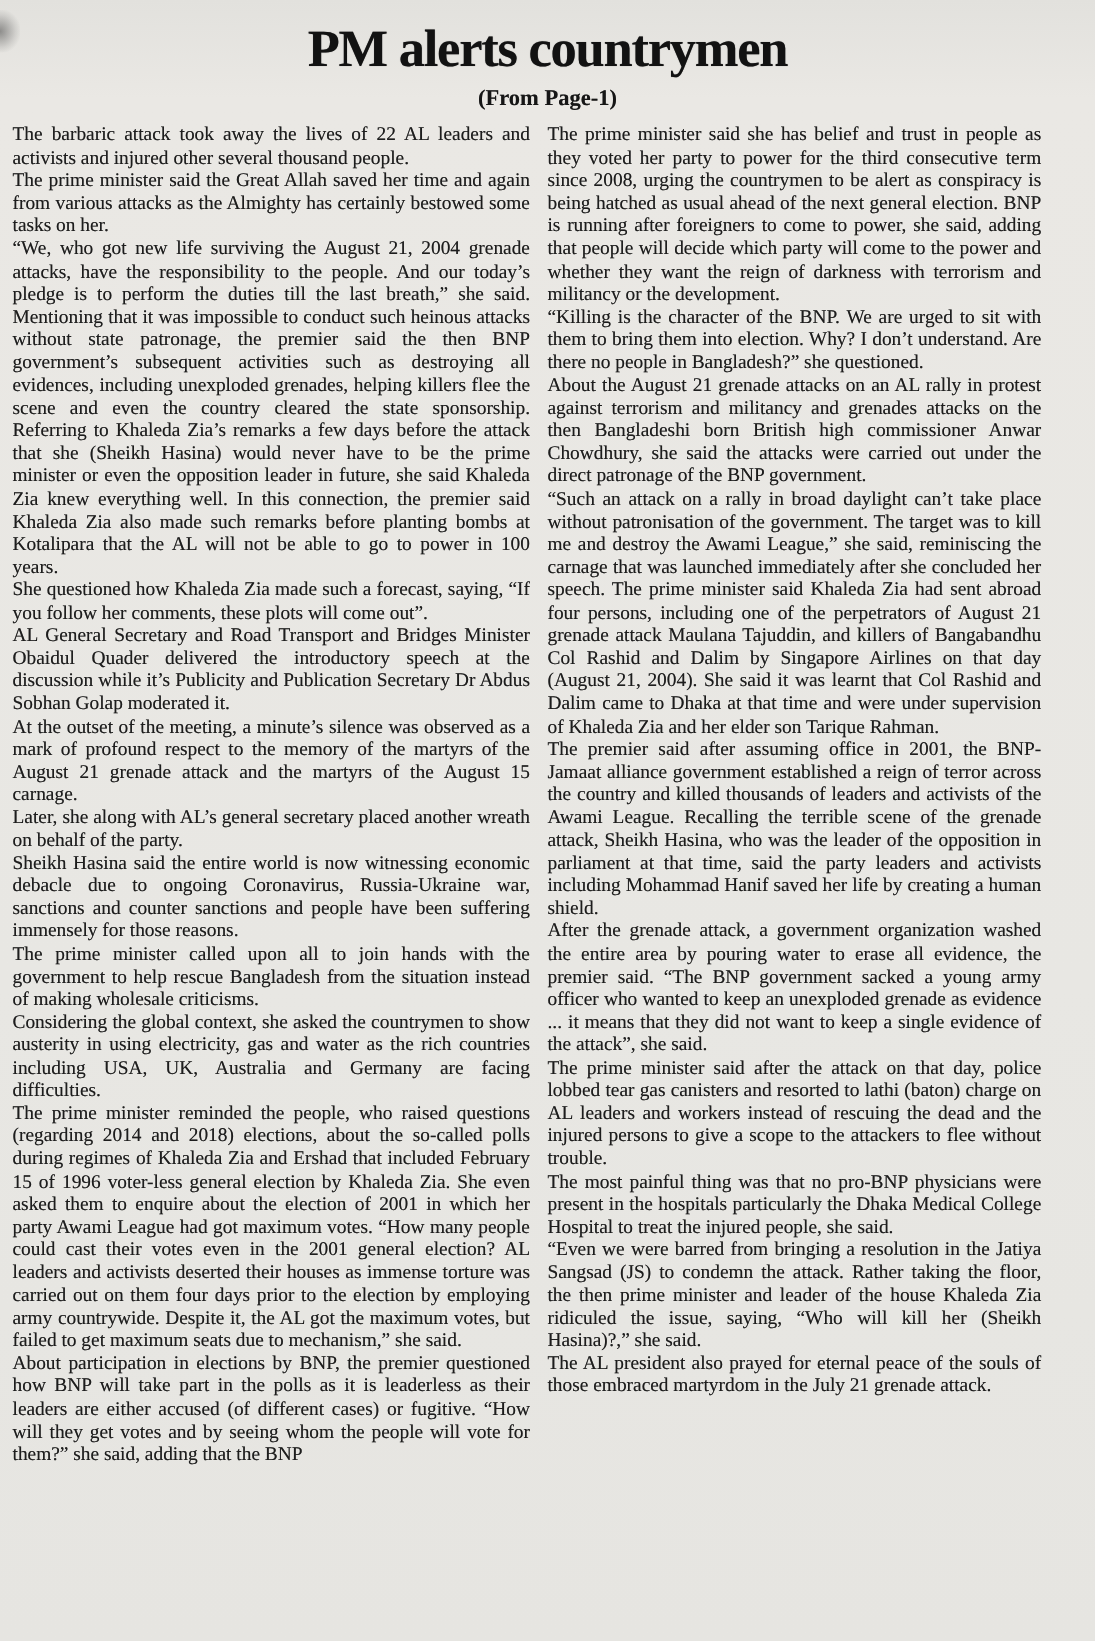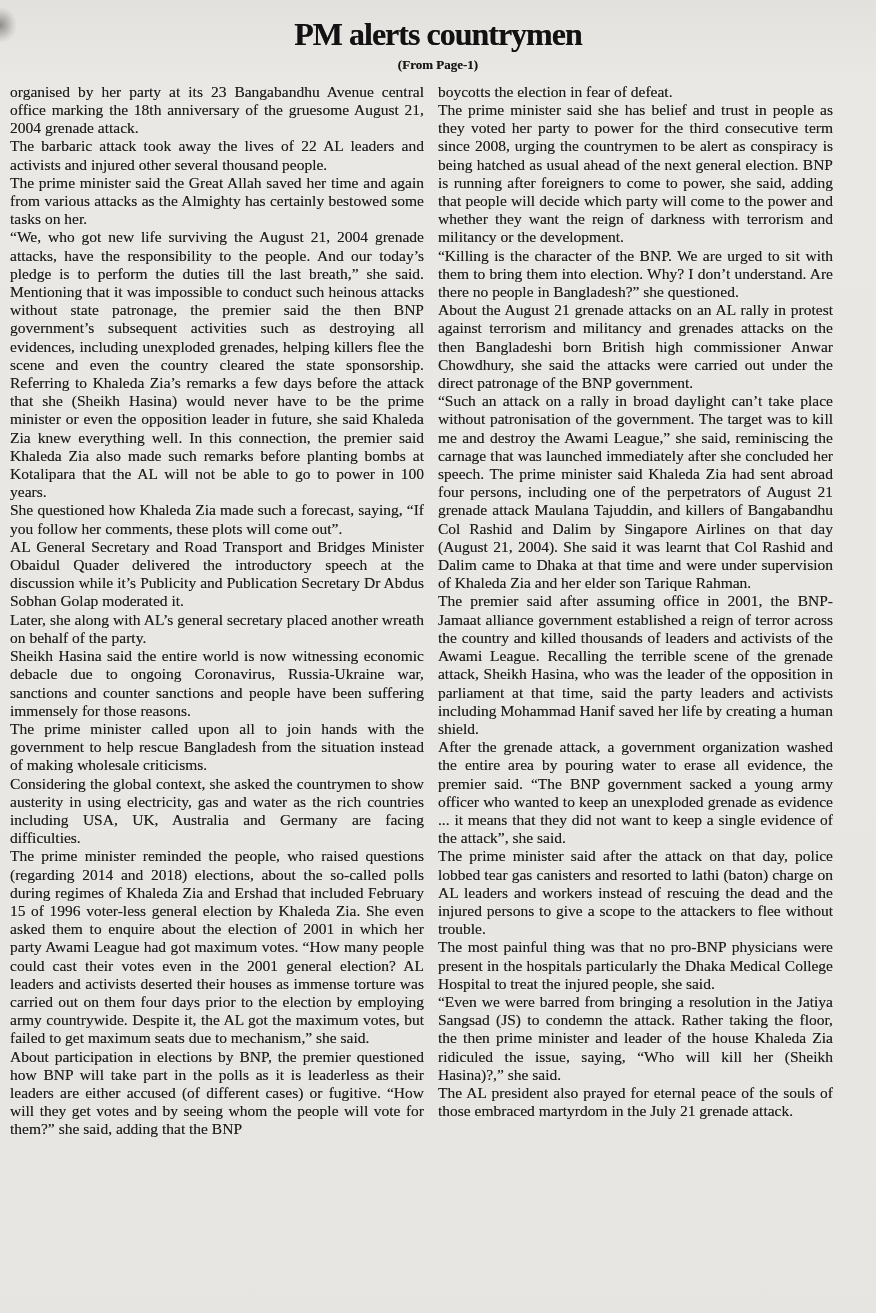"PM alerts countrymen" .headline { font-size: 32px -> 42px }
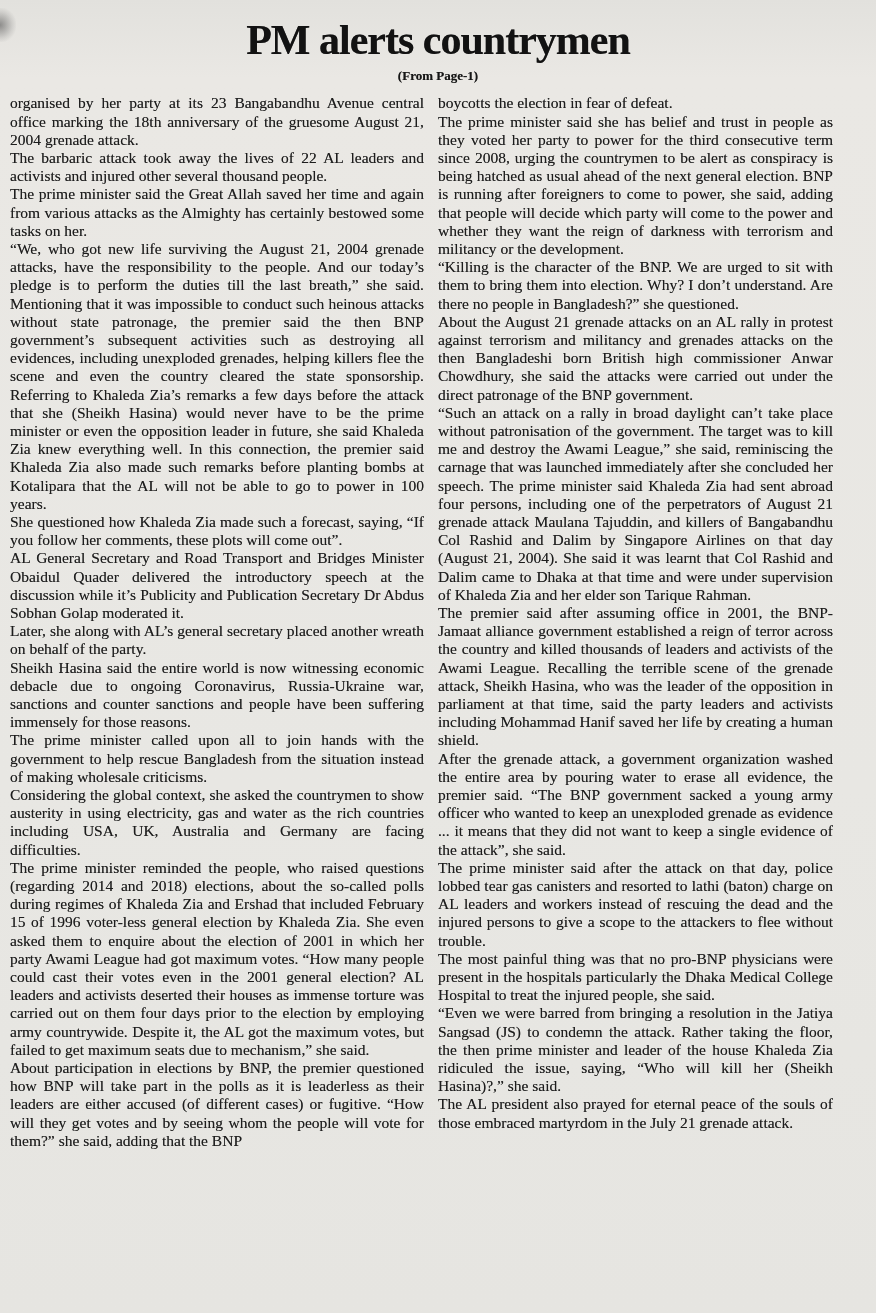"(From Page-1)" .subhead { font-size: 13px -> 18px }
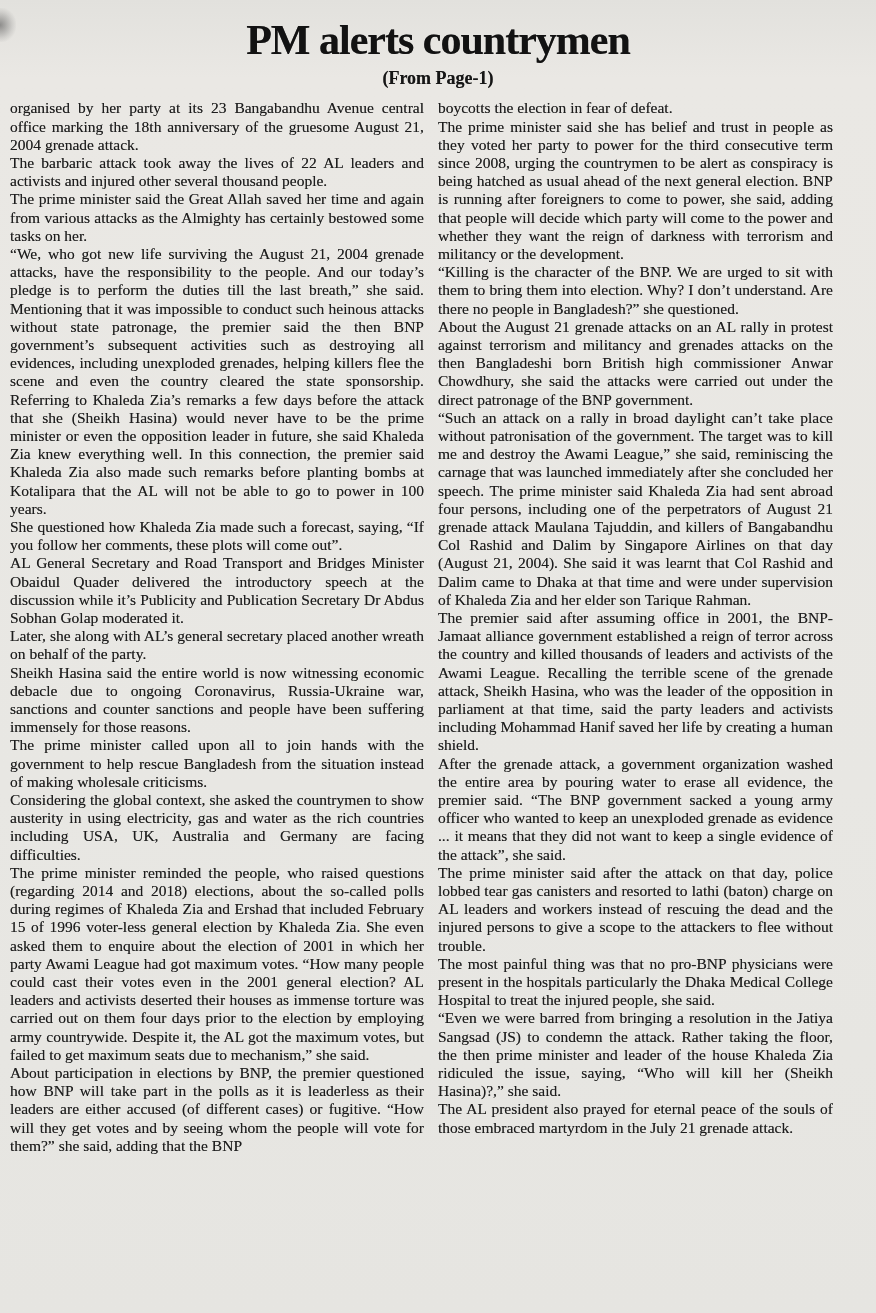"organised by her party at" p { html: <p>organised by her party at its 23 Bangabandhu Avenue central office marking the 18th anniversary of the gruesome August 21, 2004 grenade attack.</p> -> none }
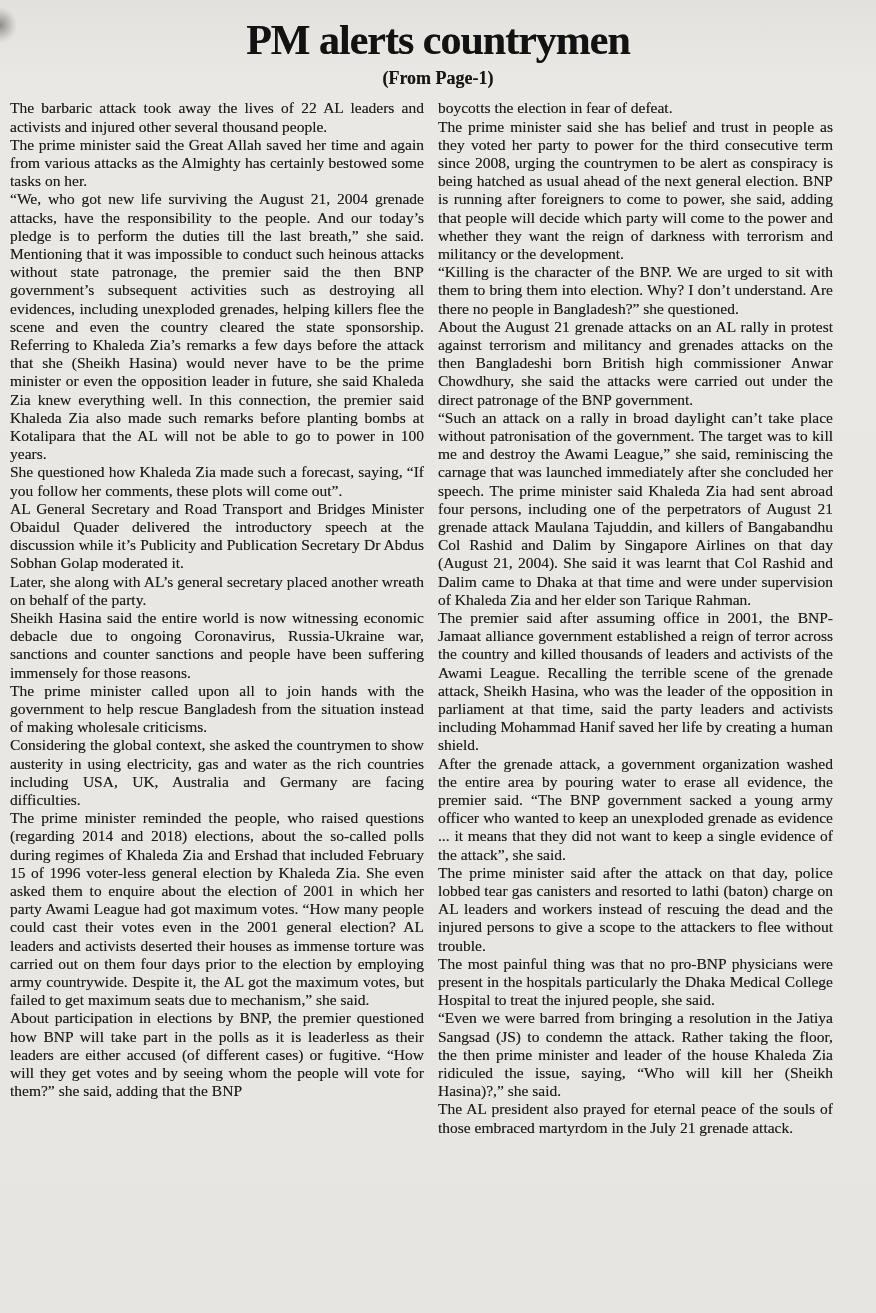"boycotts the election in fear" p { html: <p>boycotts the election in fear of defeat.</p> -> none }
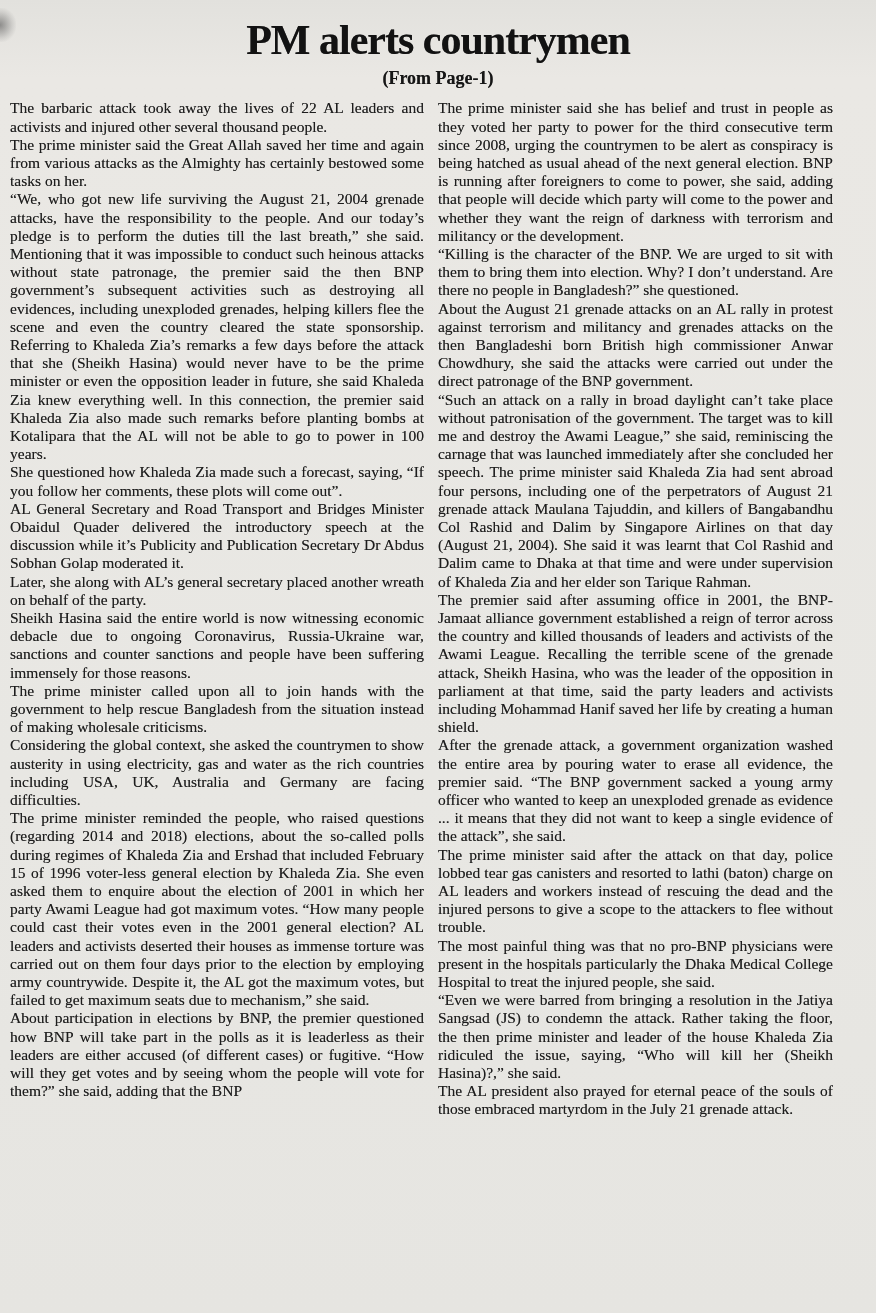"At the outset of the" p { html: none -> <p>At the outset of the meeting, a minute’s silence was observed as a mark of profound respect to the memory of the martyrs of the August 21 grenade attack and the martyrs of the August 15 carnage.</p> }
